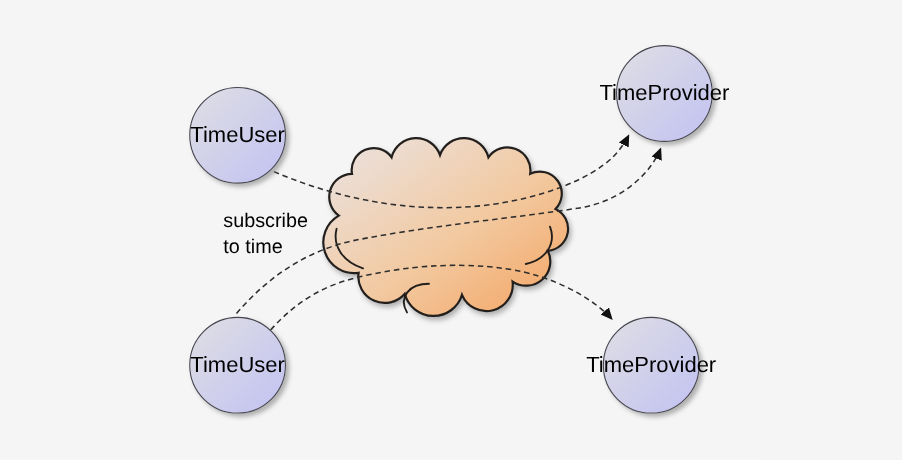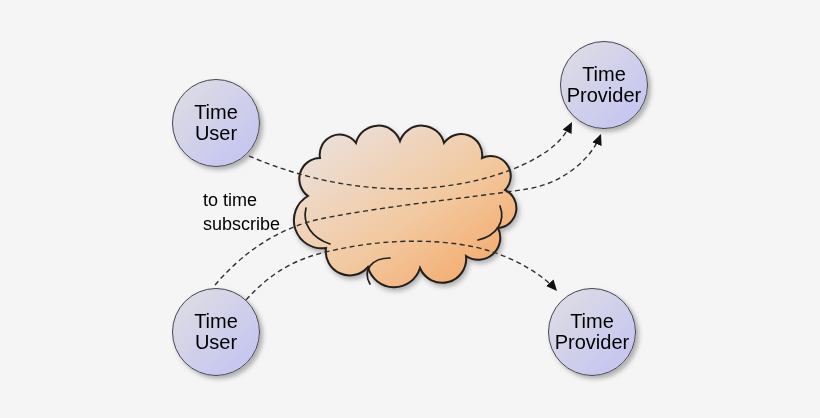"Time" .node { flex-direction: column -> row }
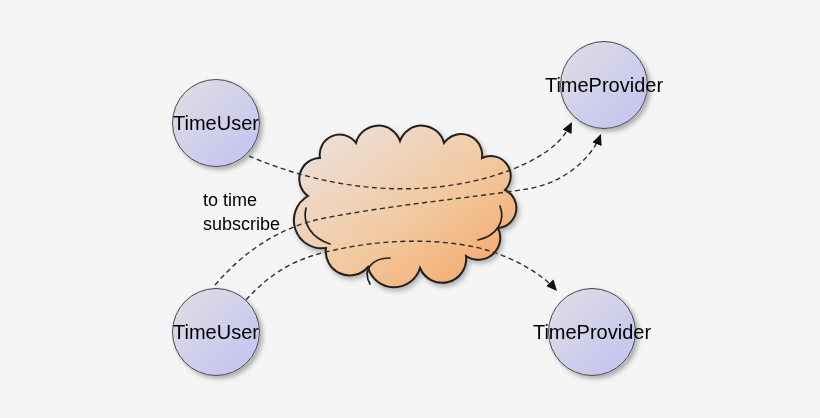"to time" div { order: before "subscribe" -> after "subscribe" }
